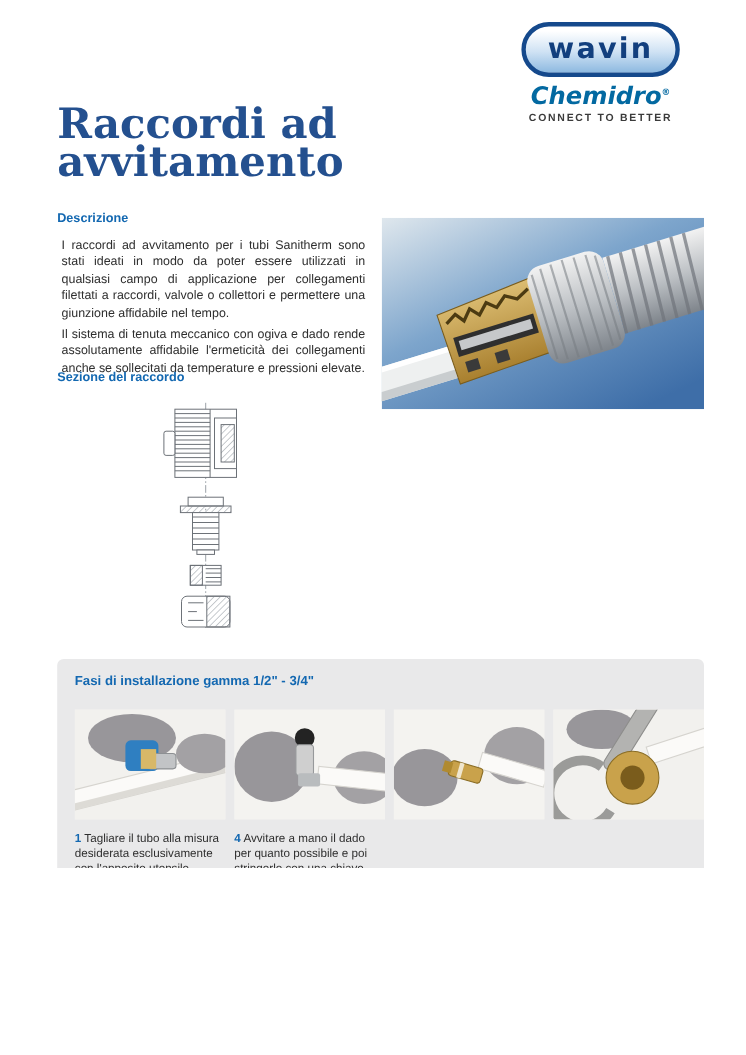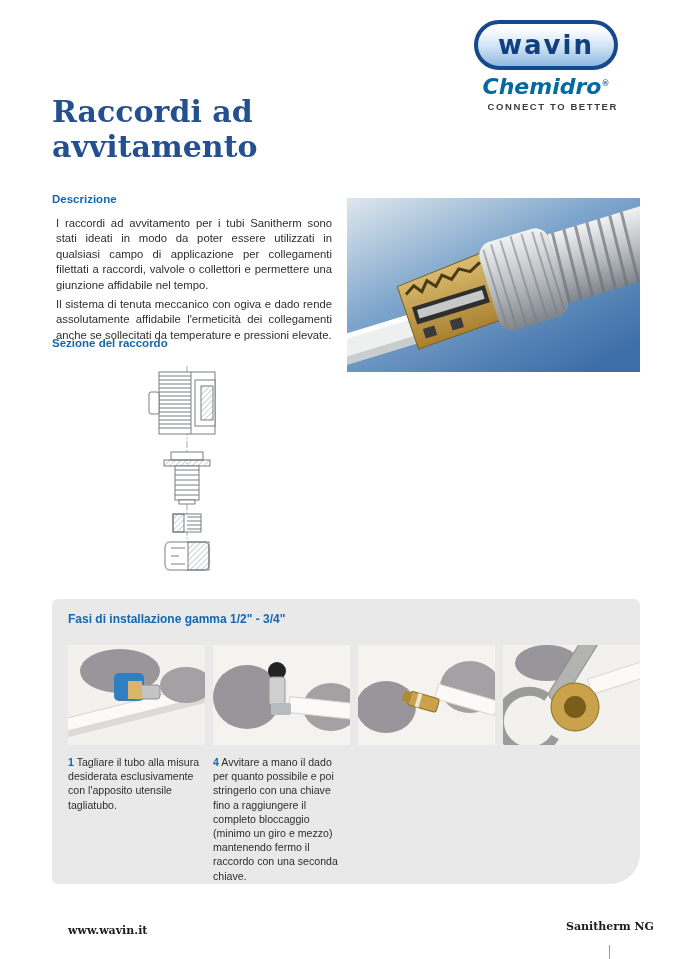"wavin" .page { height: 959px -> 789px }
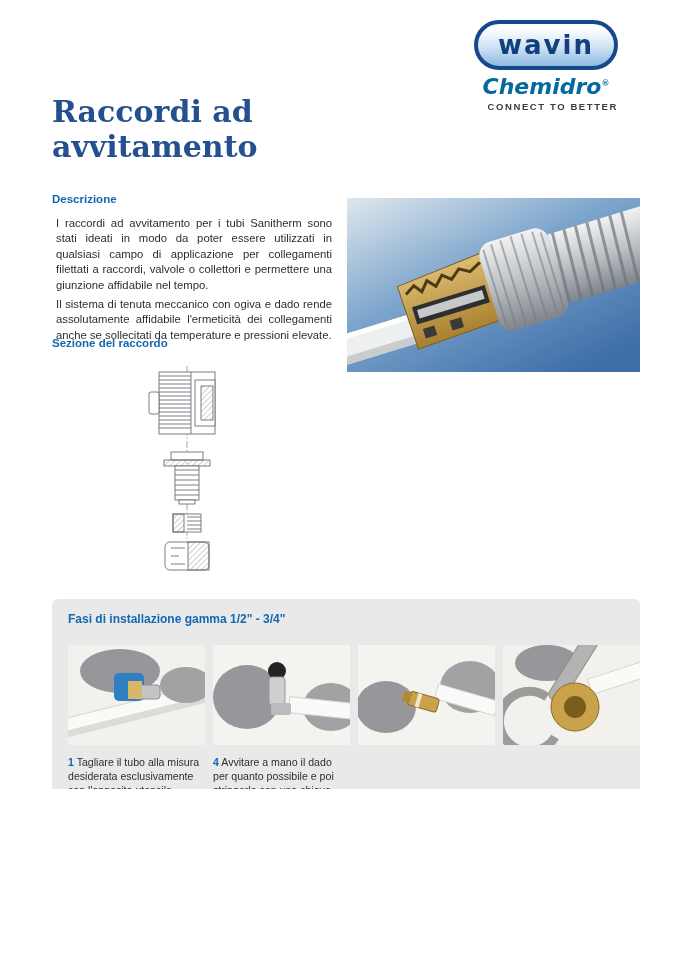"Raccordi ad avvitamento" .page-title { font-size: 30px -> 38px }
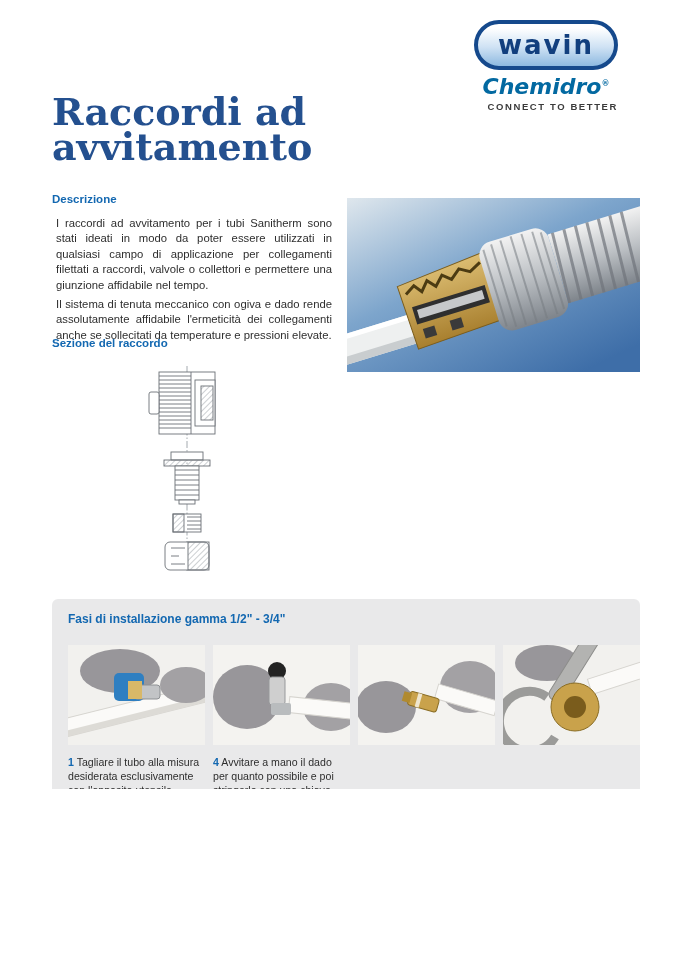"CONNECT TO BETTER" .tagline { text-align: right -> none }
